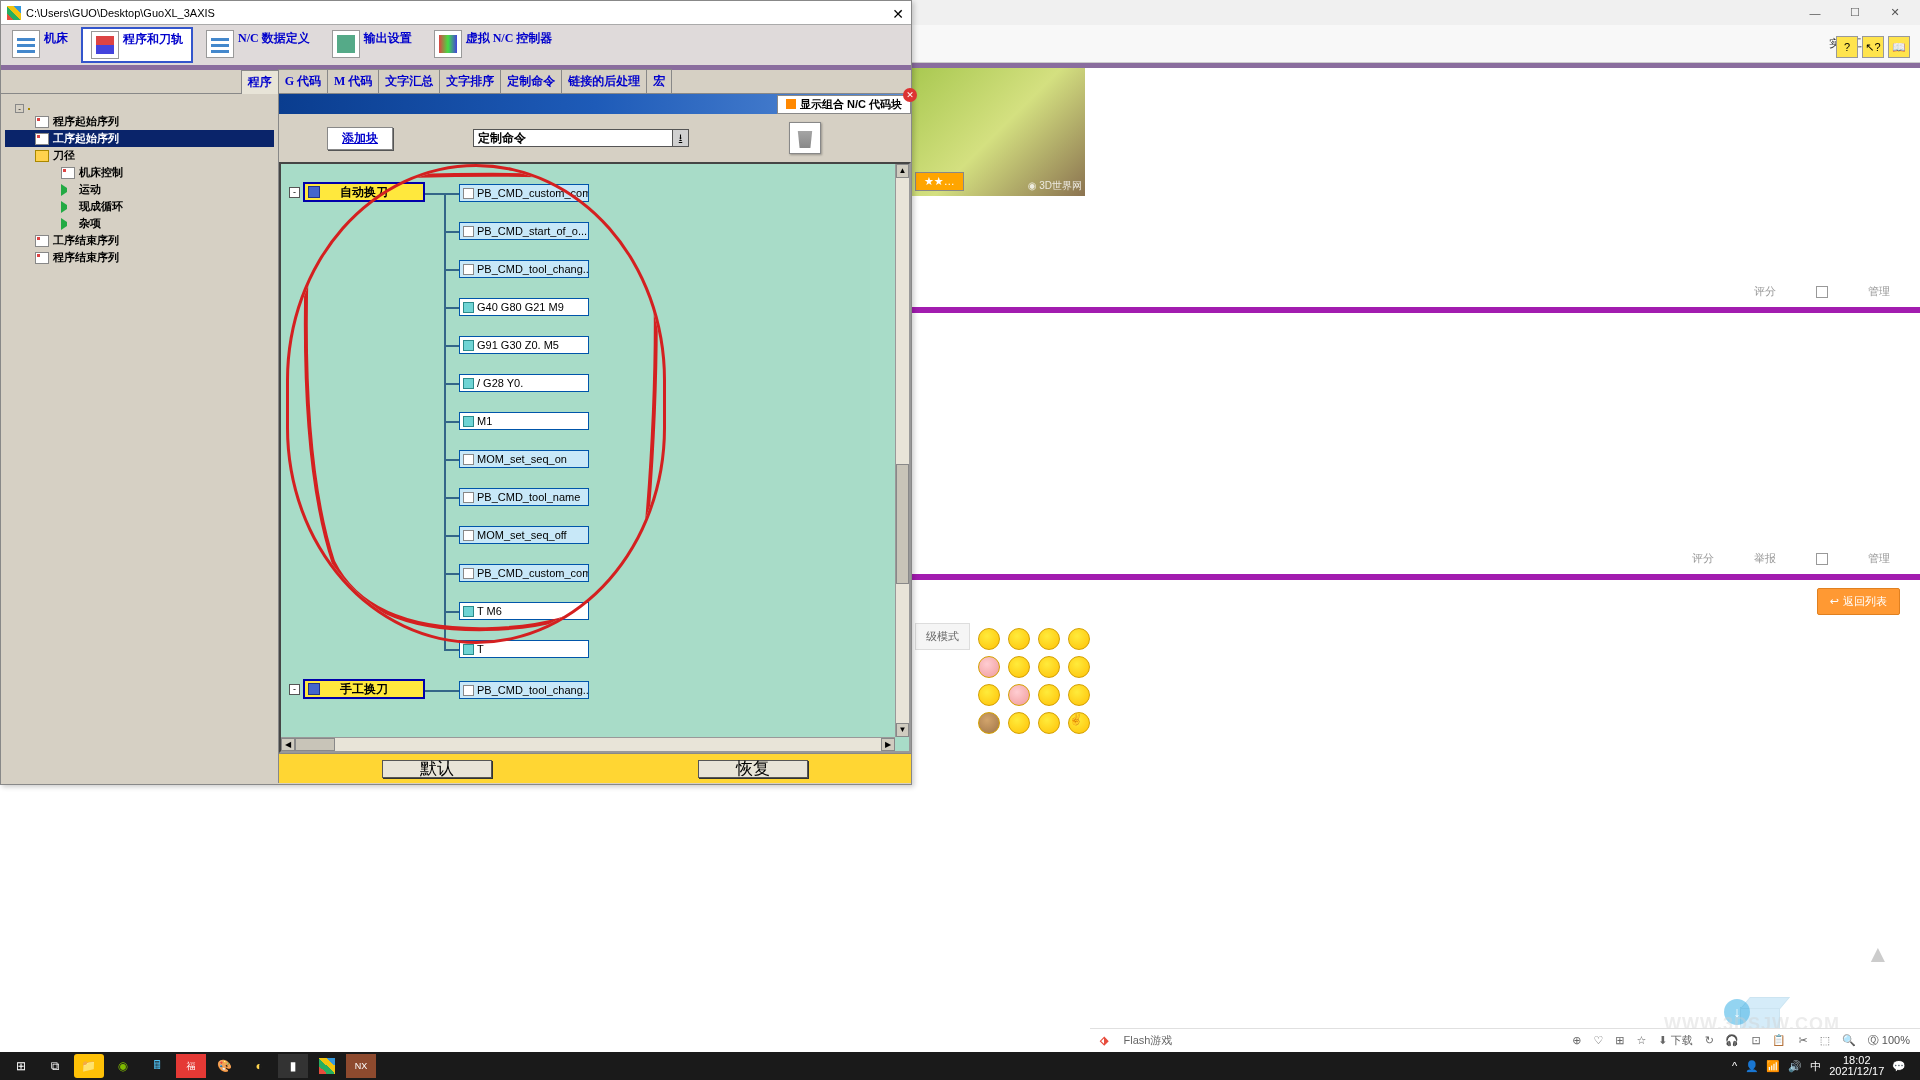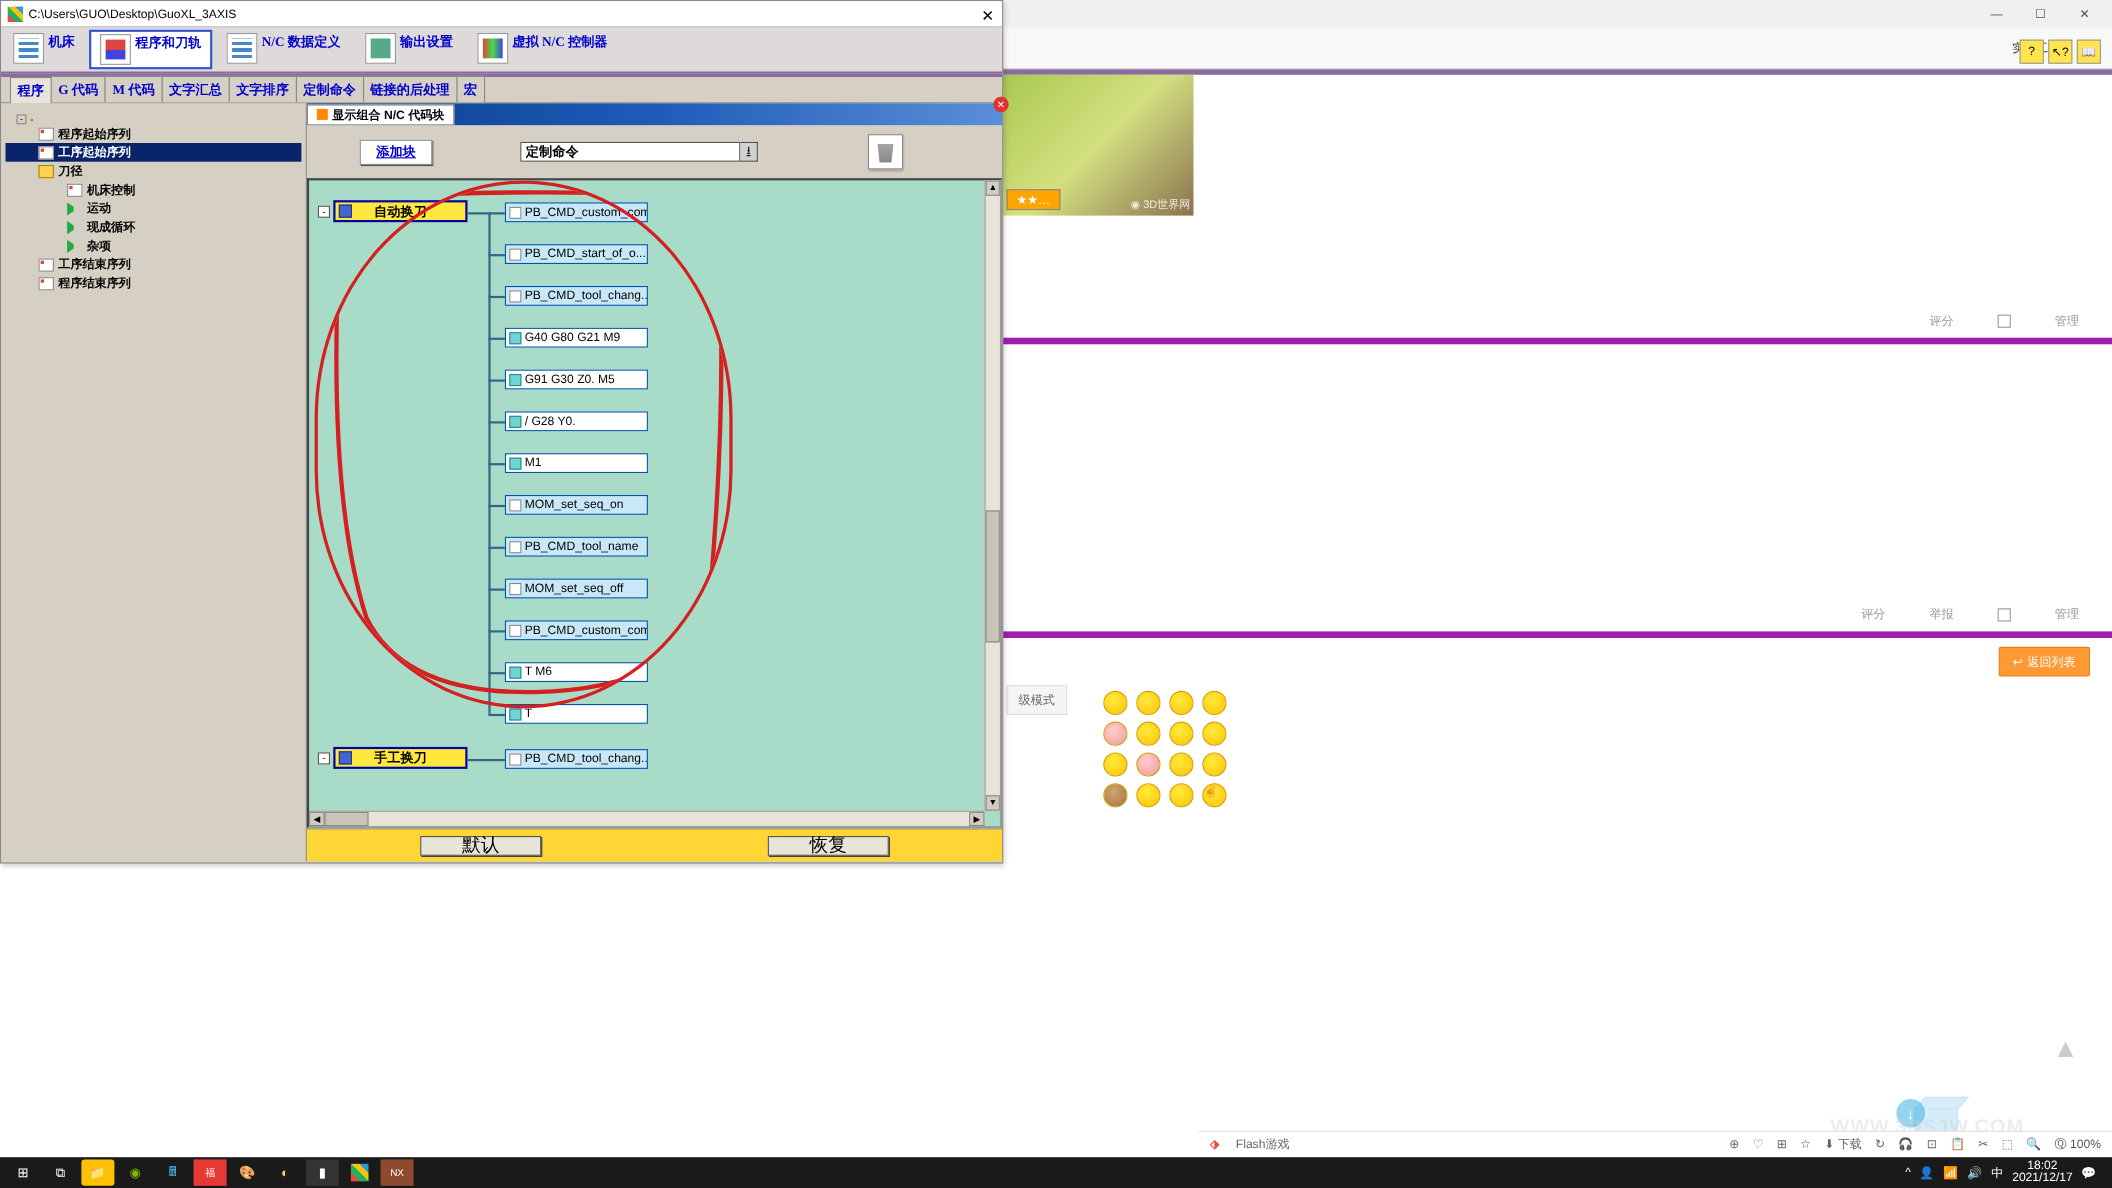"程序" .subtabs { justify-content: none -> center }
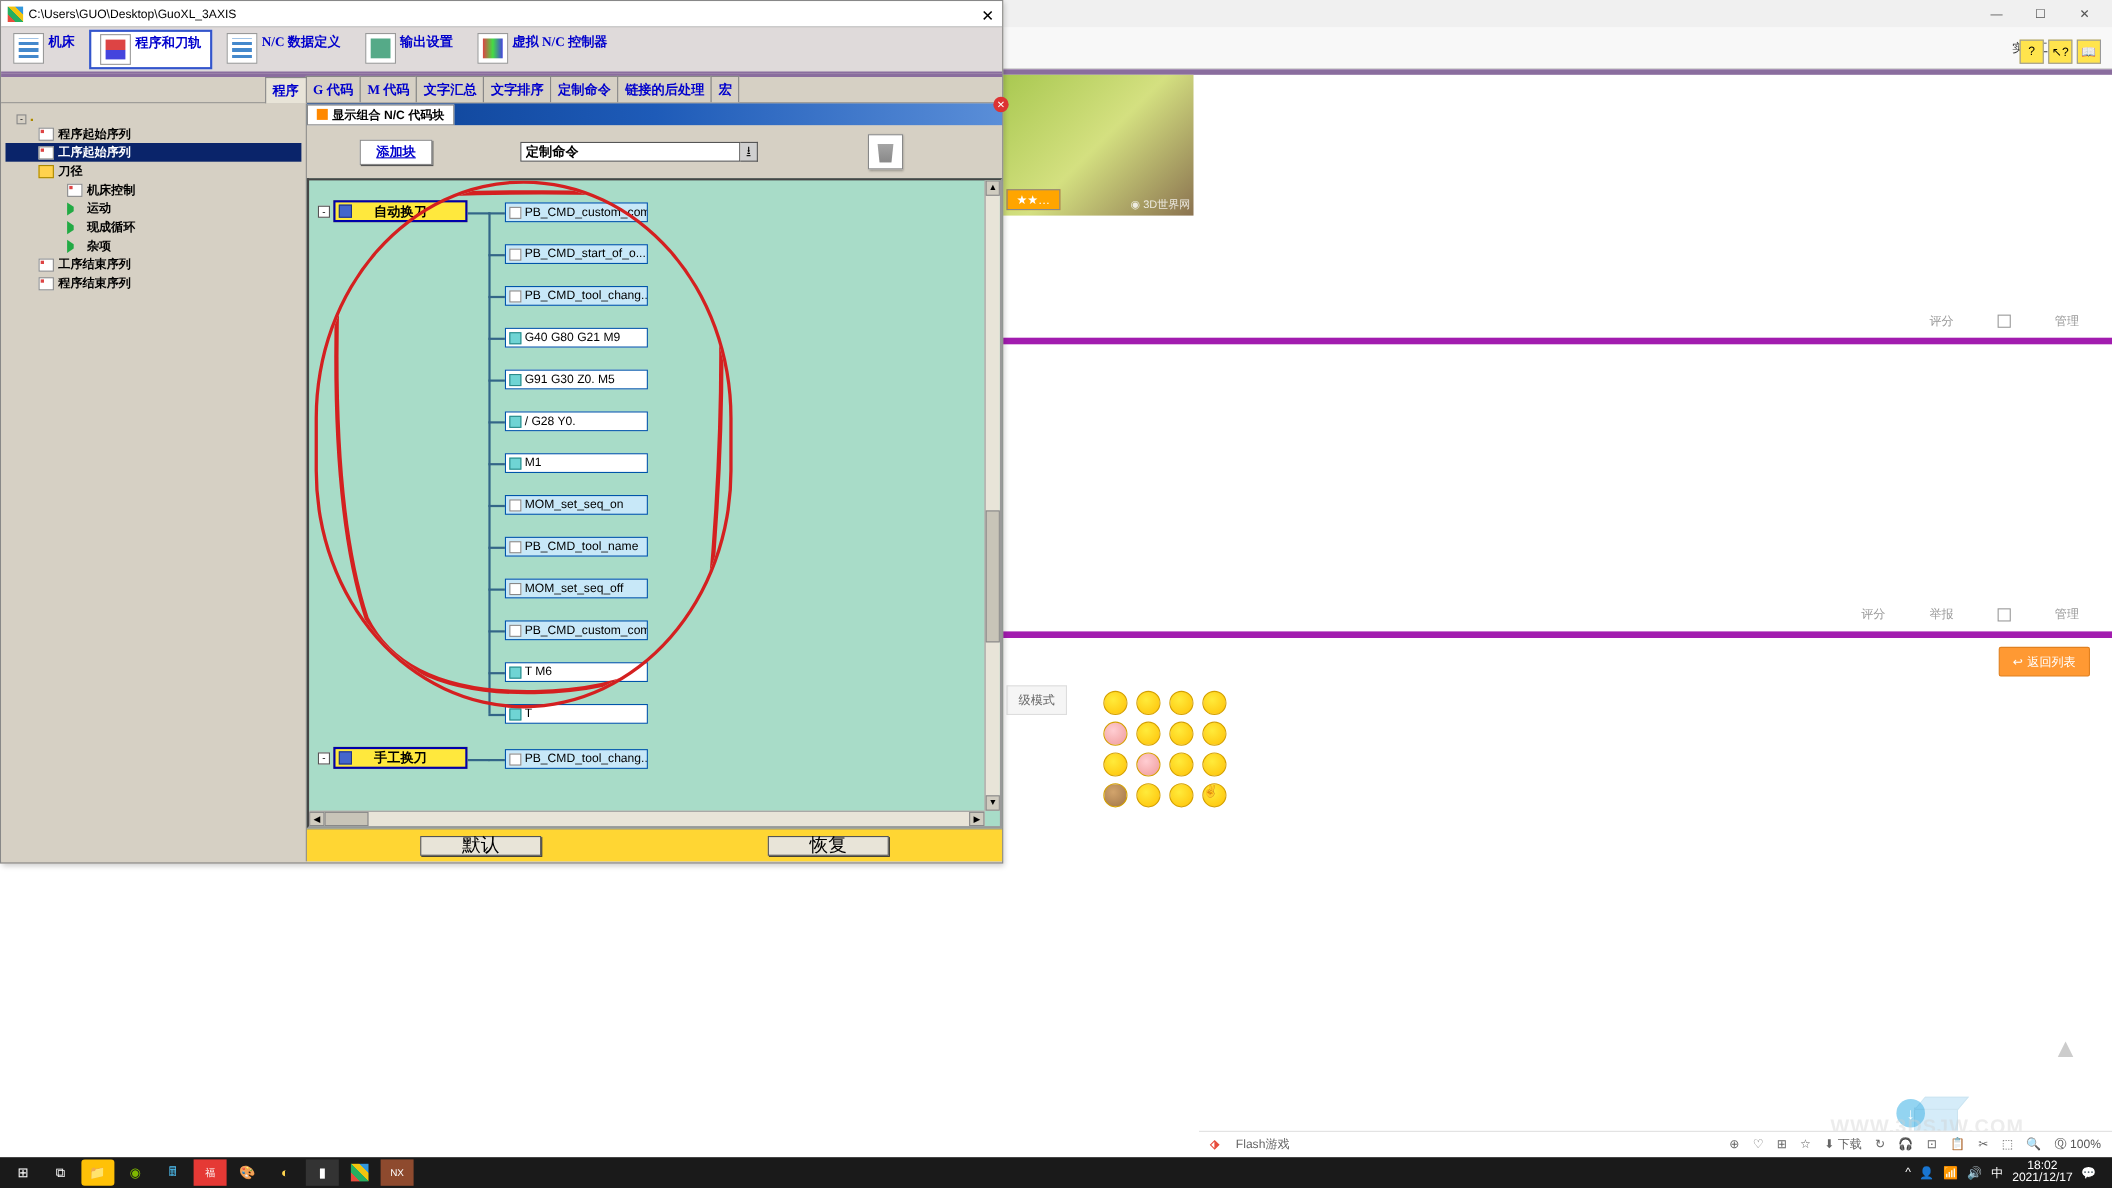"显示组合 N/C 代码块" .header-strip { justify-content: flex-start -> flex-end }
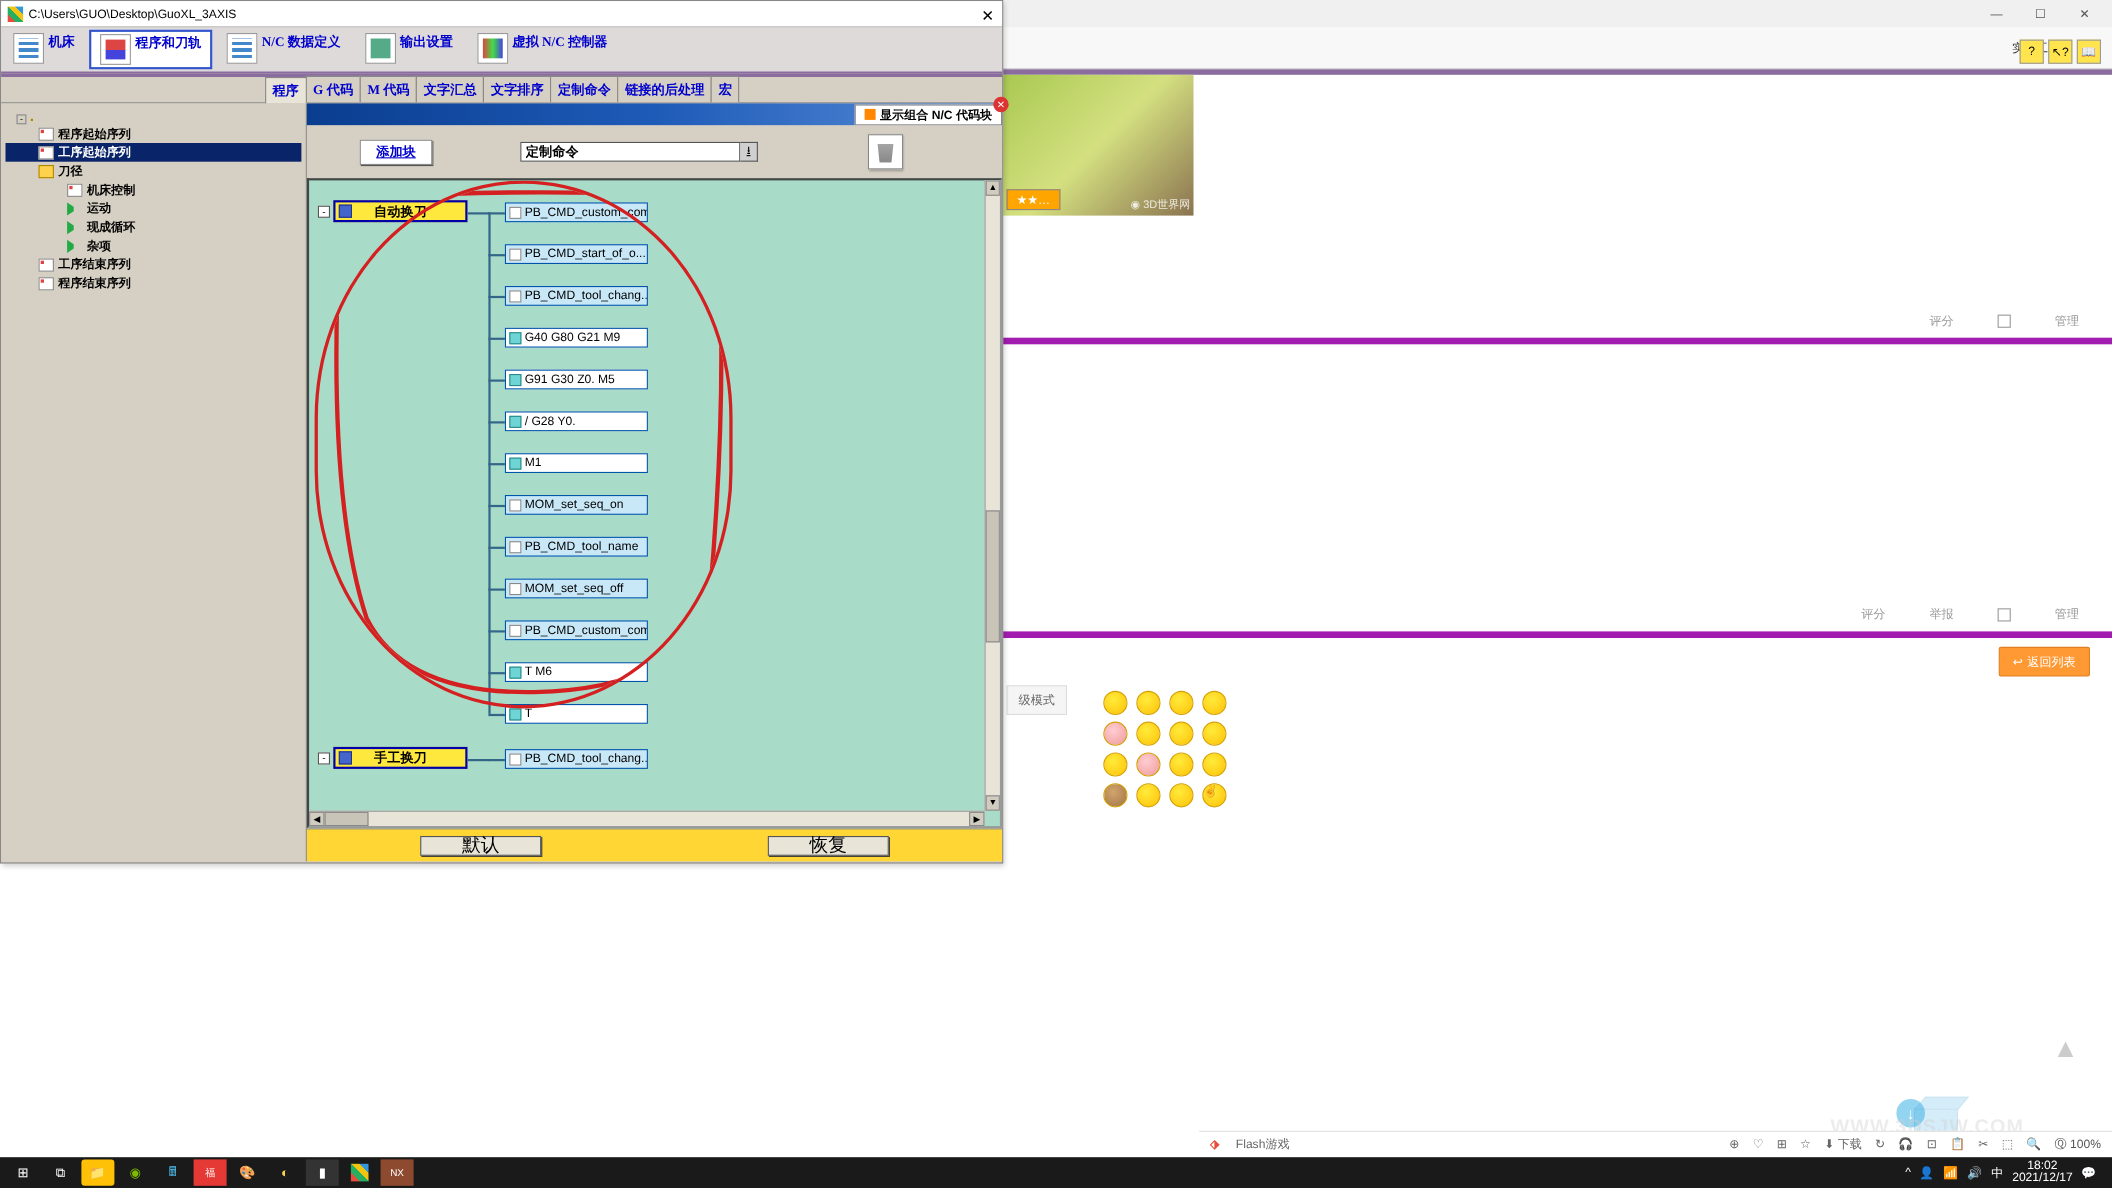"级模式" div { gap: 28px -> 3px }
